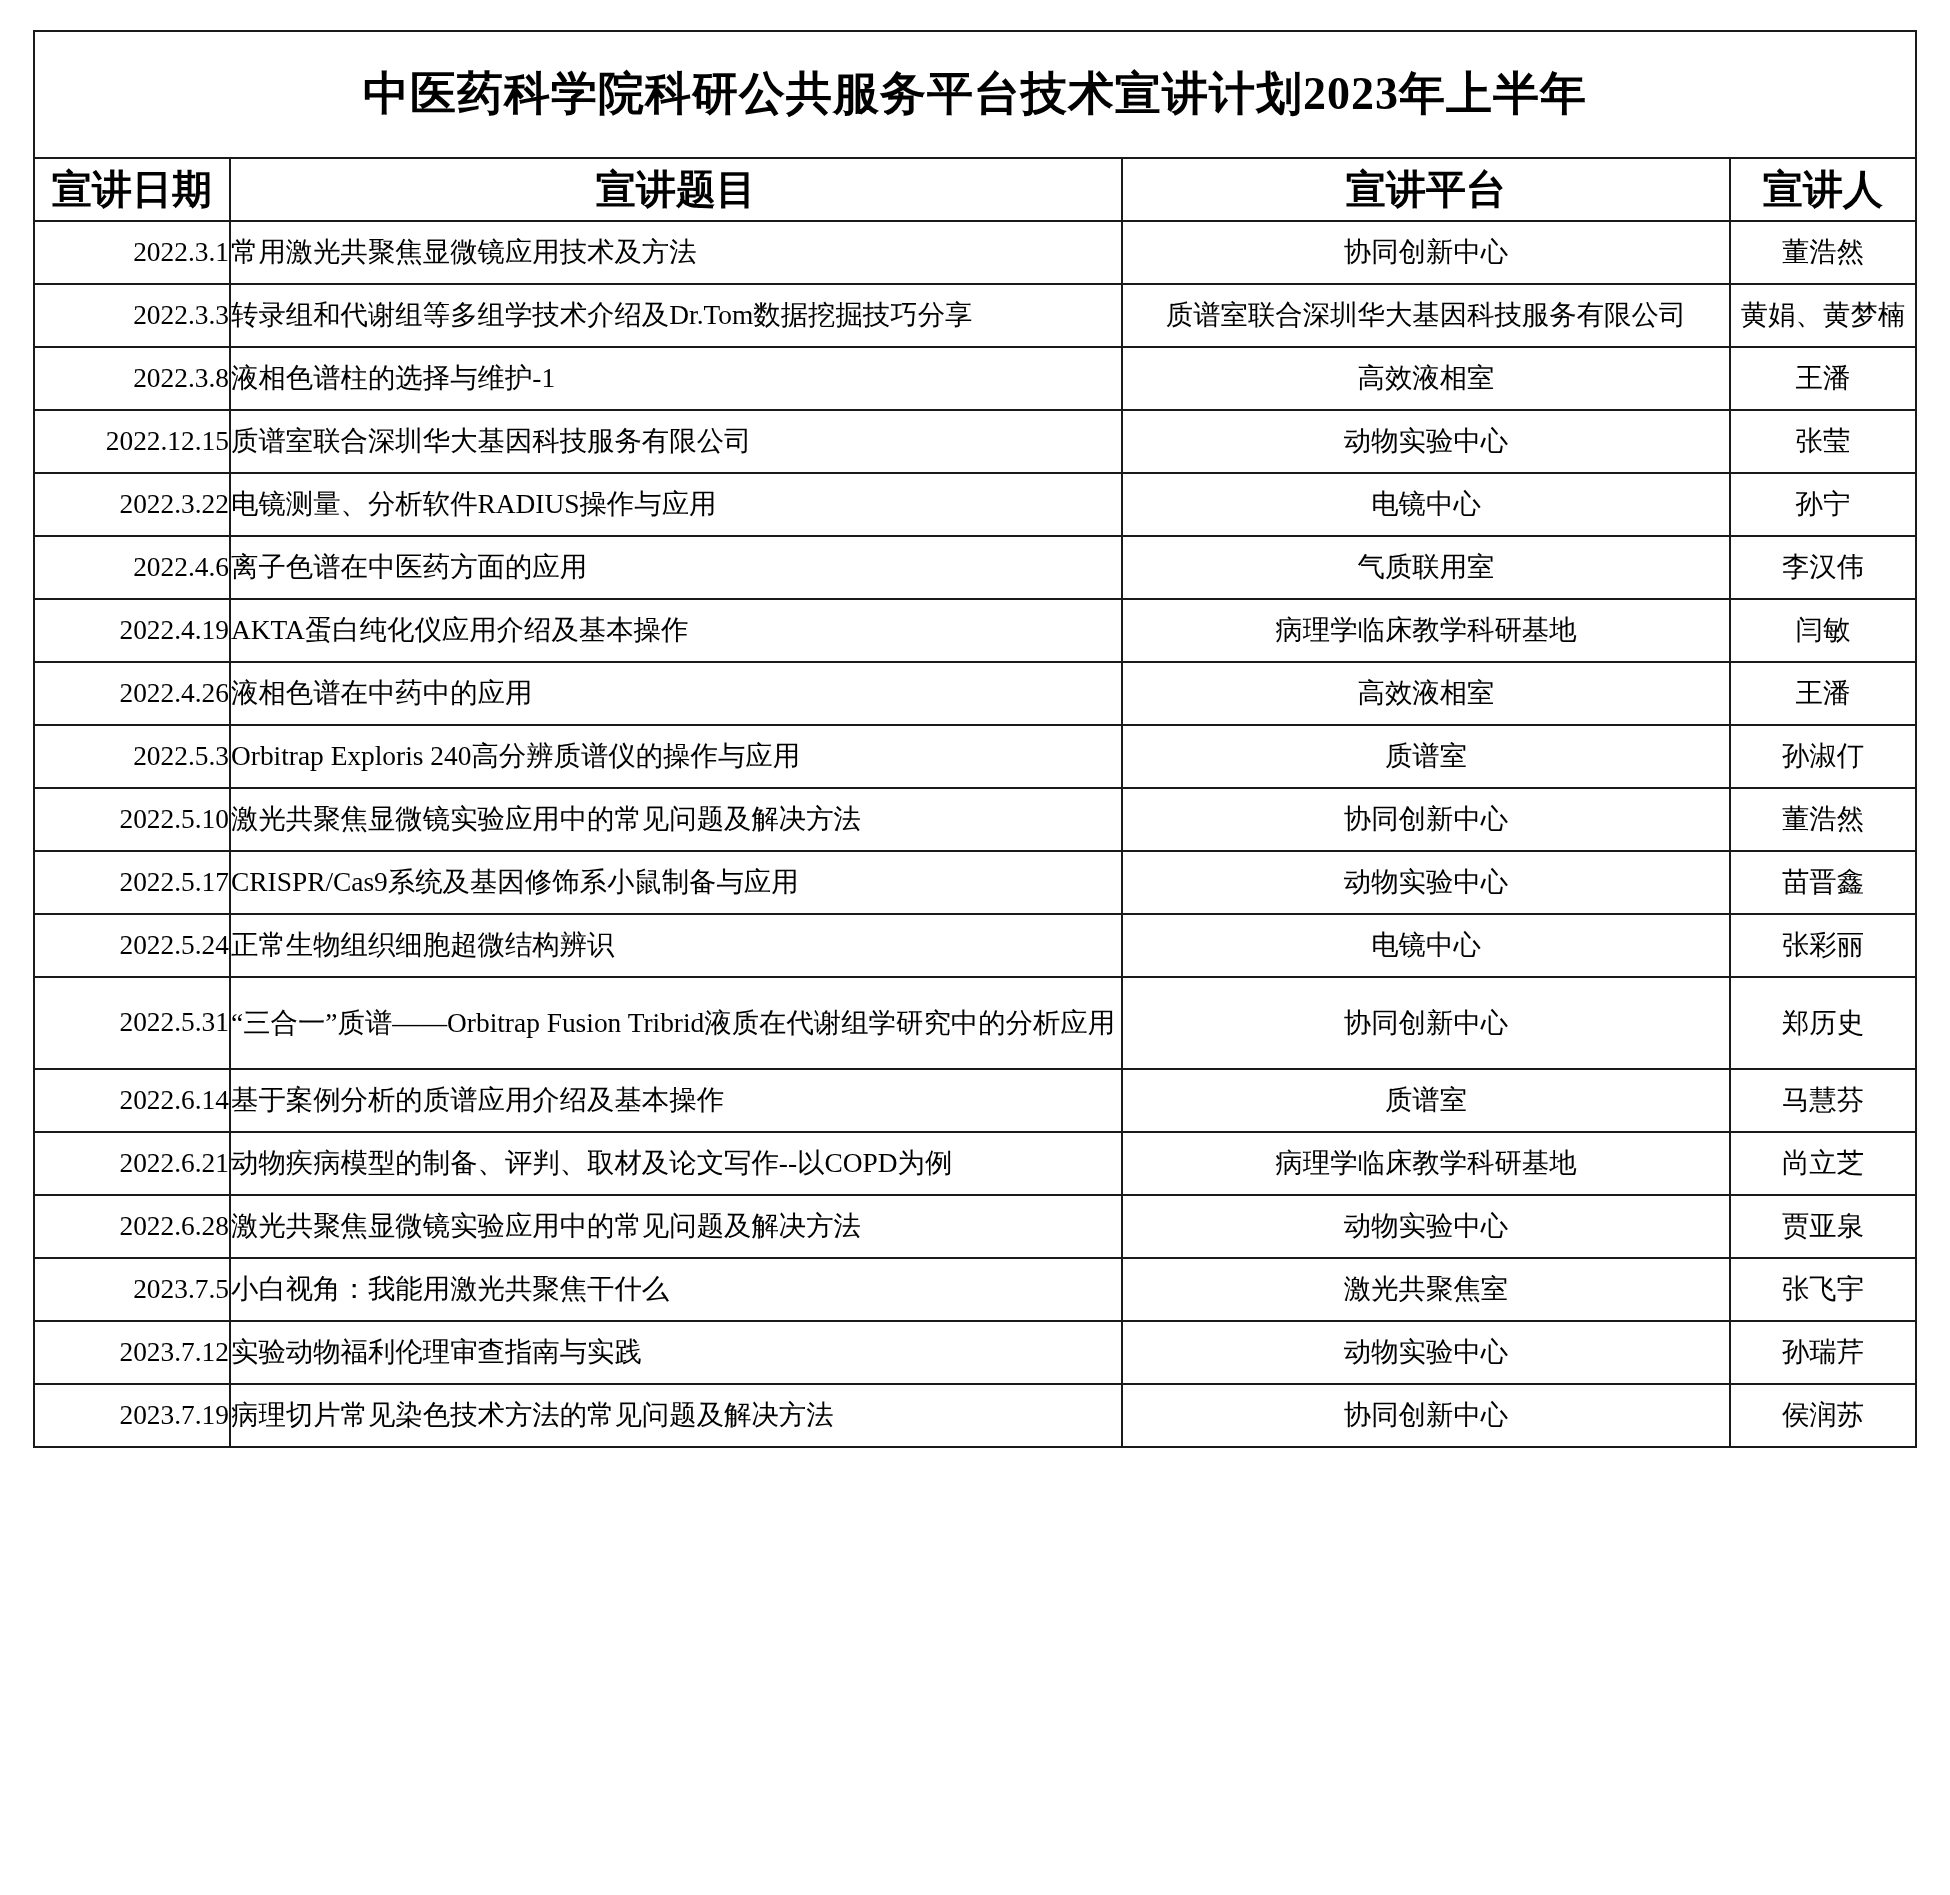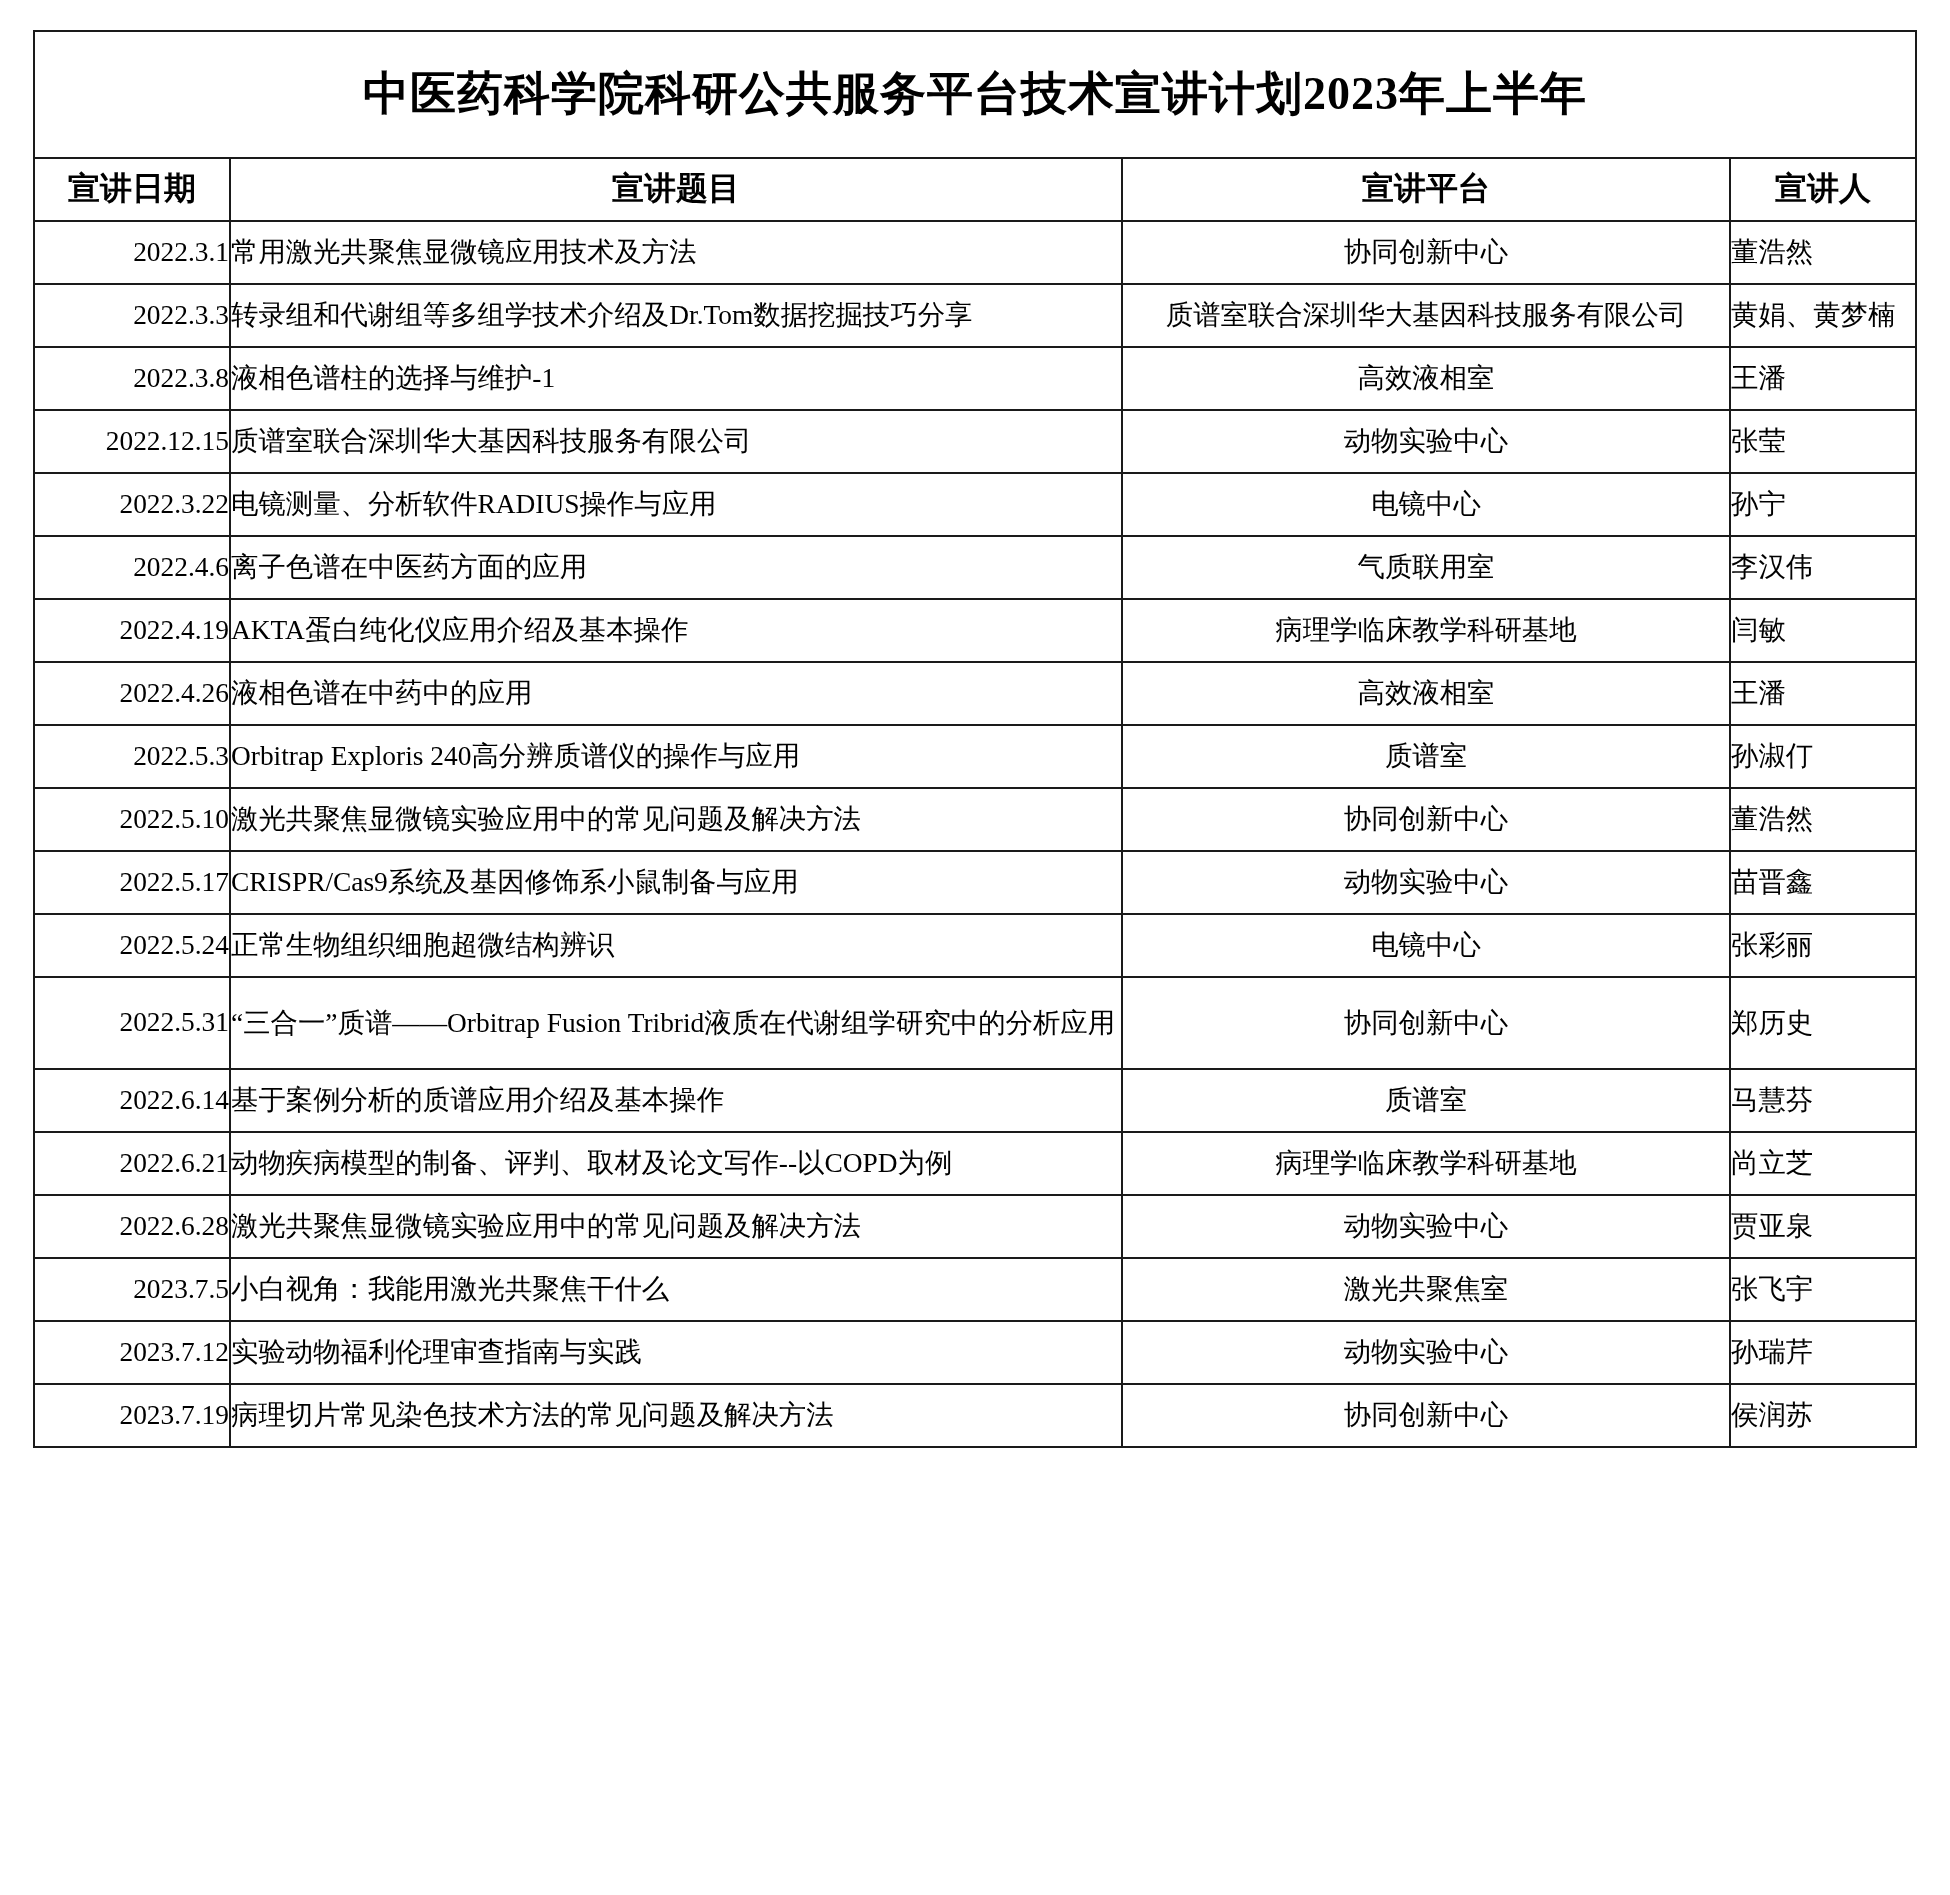"宣讲日期" .hdr { font-size: 32px -> 40px }
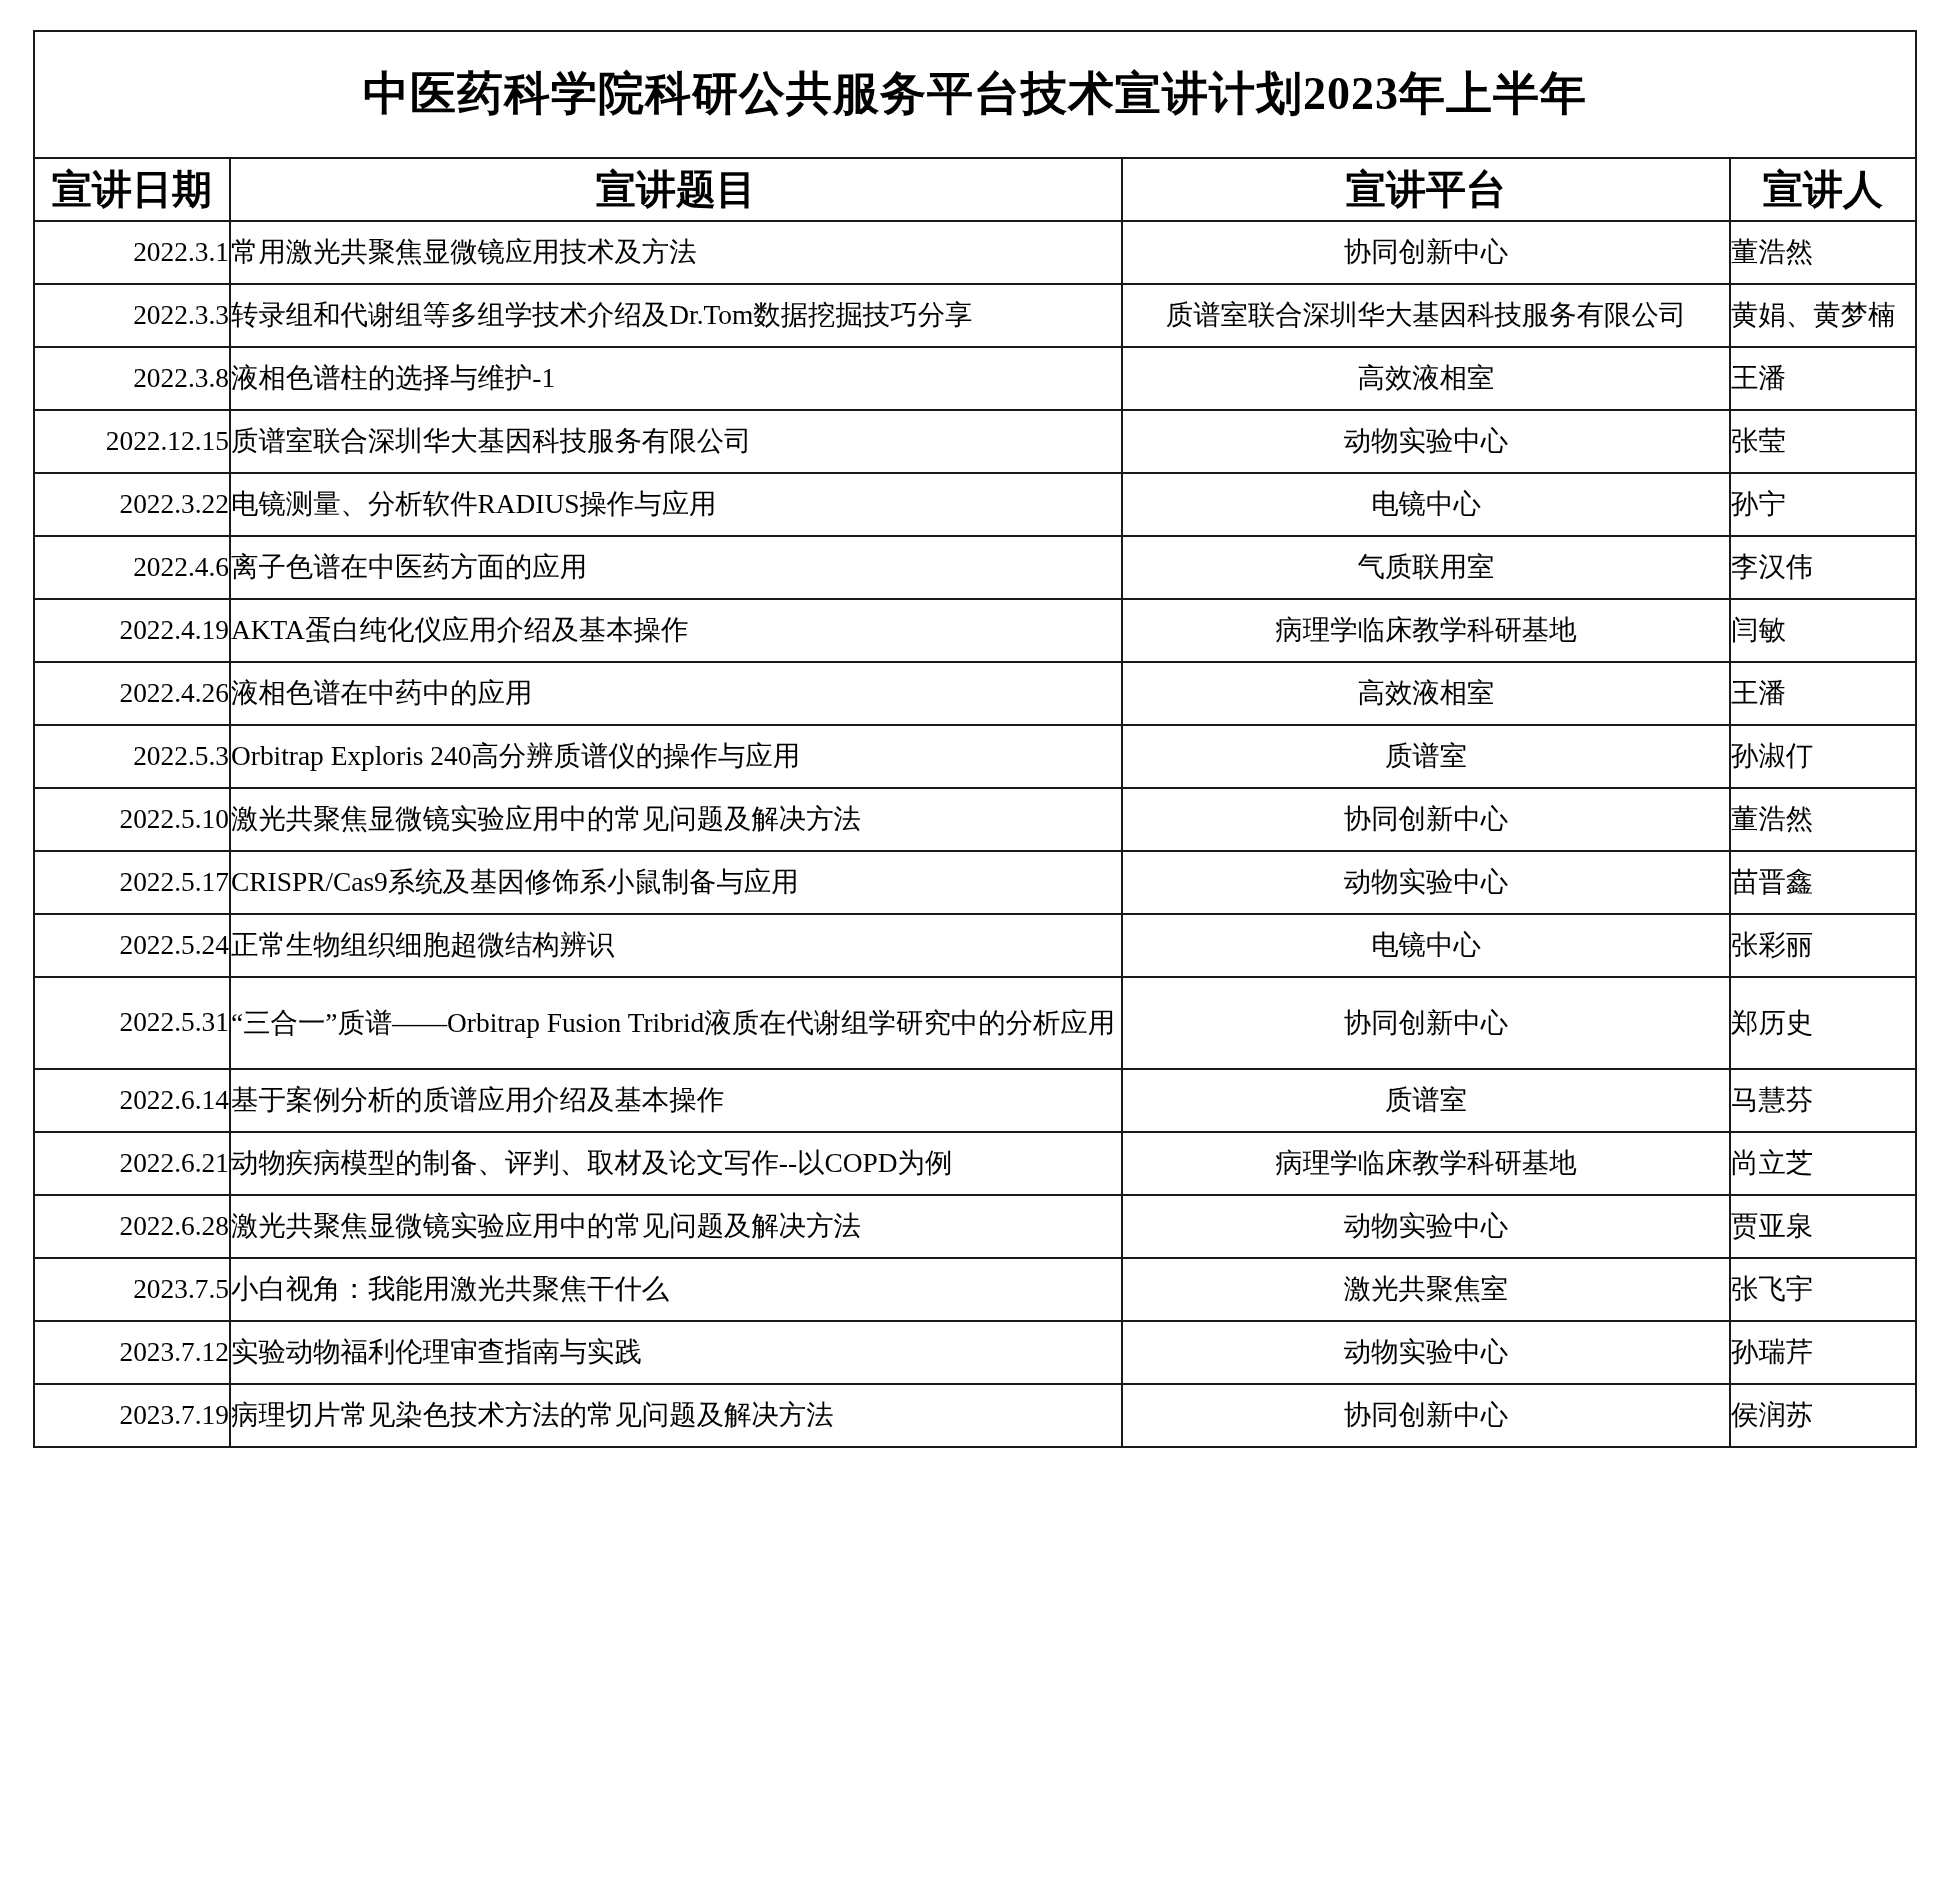"董浩然" .c-speaker { text-align: none -> center }
